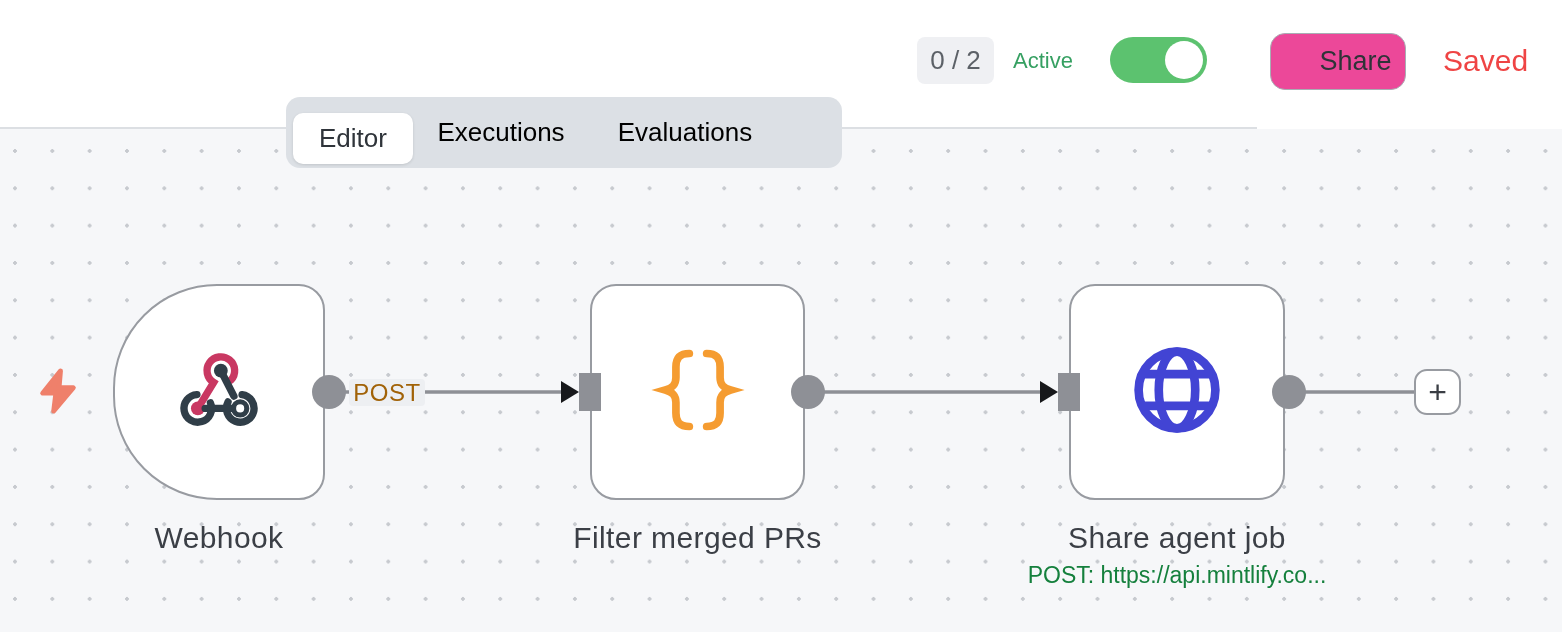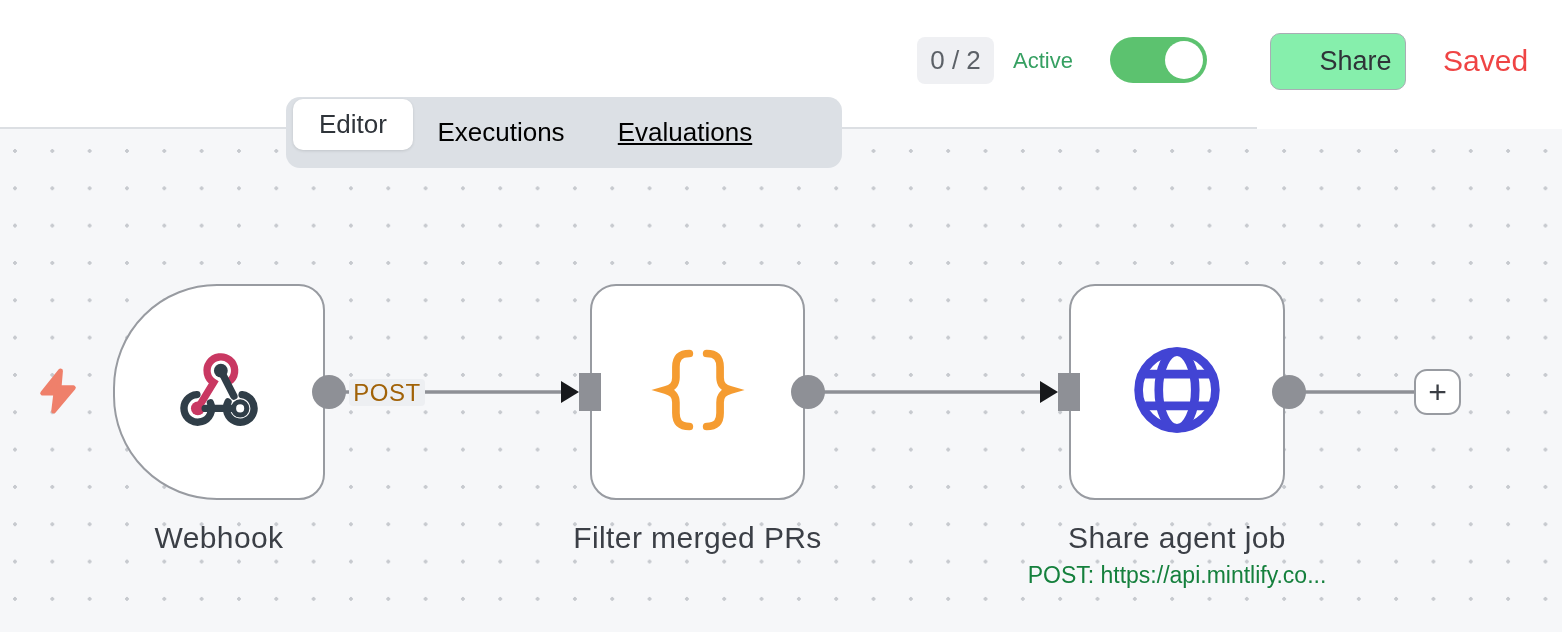"Share" #share-button { background: #86efac -> #ec4899; border-radius: 10px -> 15px }
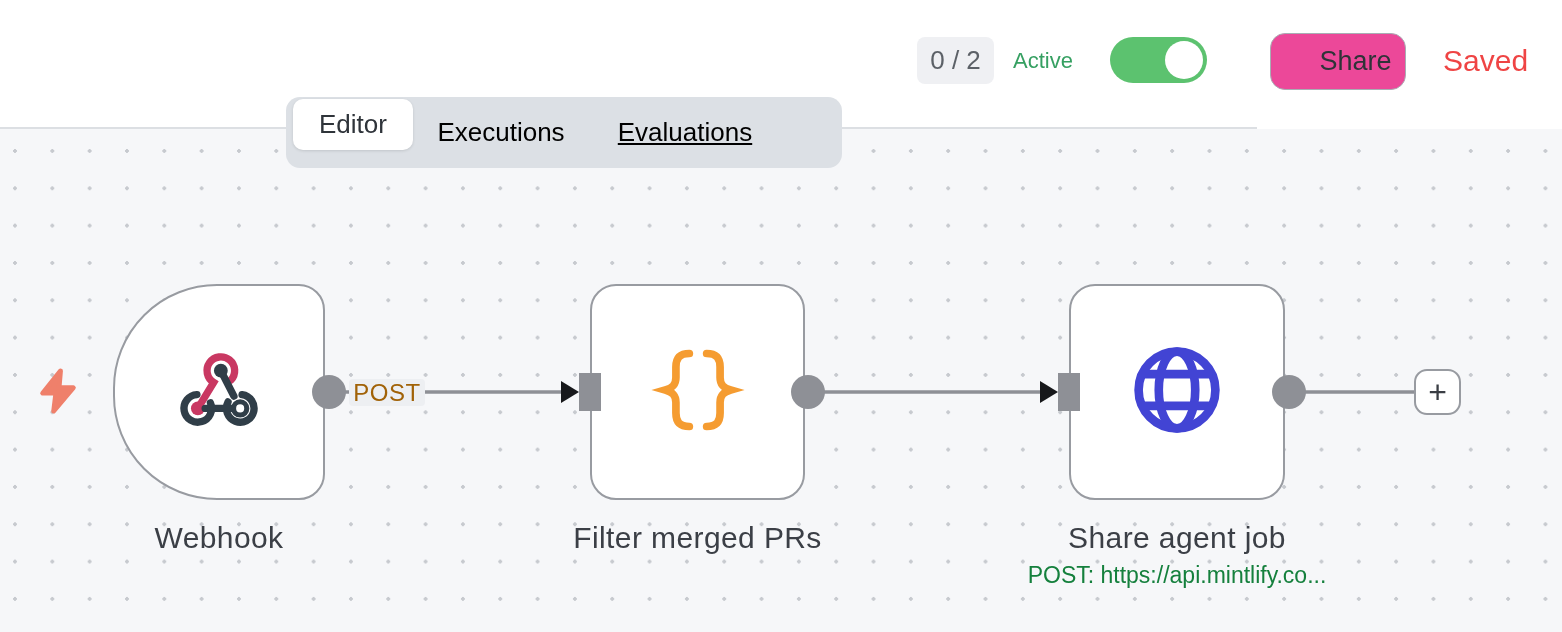"Editor" #tab-editor { top: 2px -> 16px }
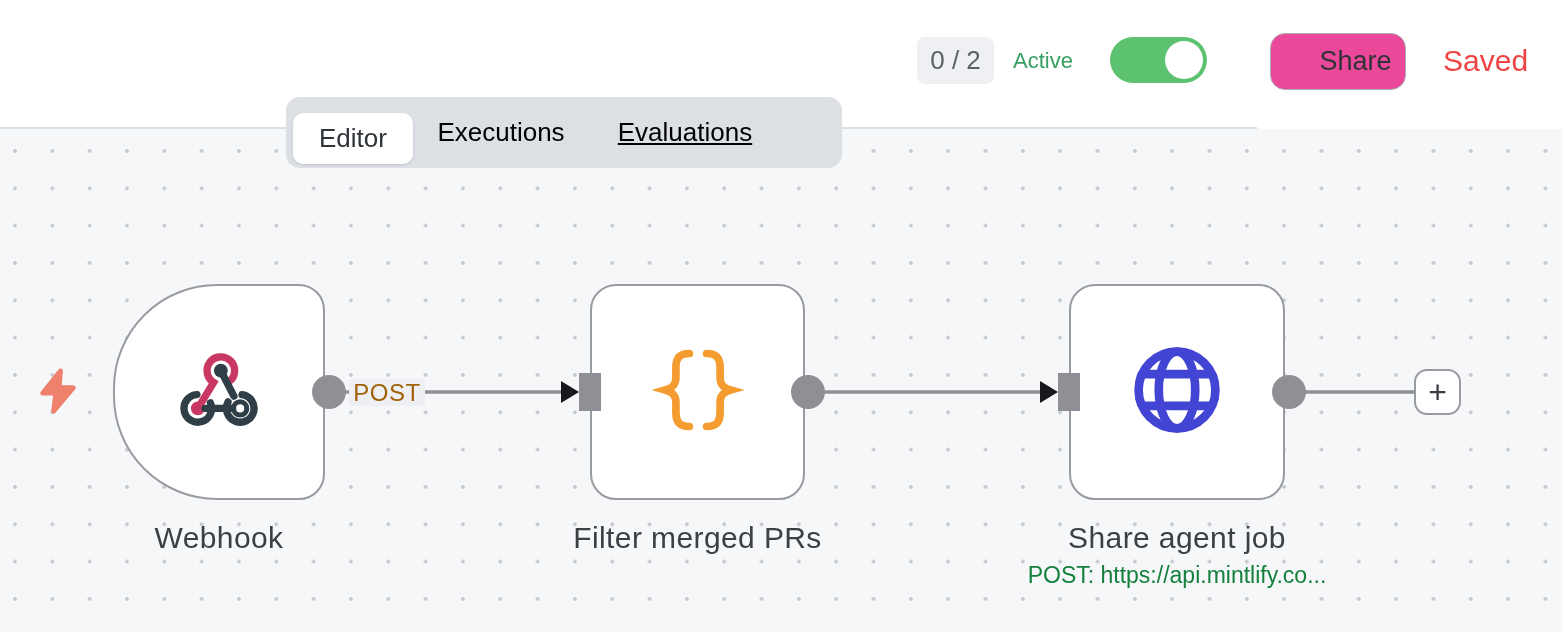"Evaluations" #tab-evaluations { text-decoration: underline -> none }
